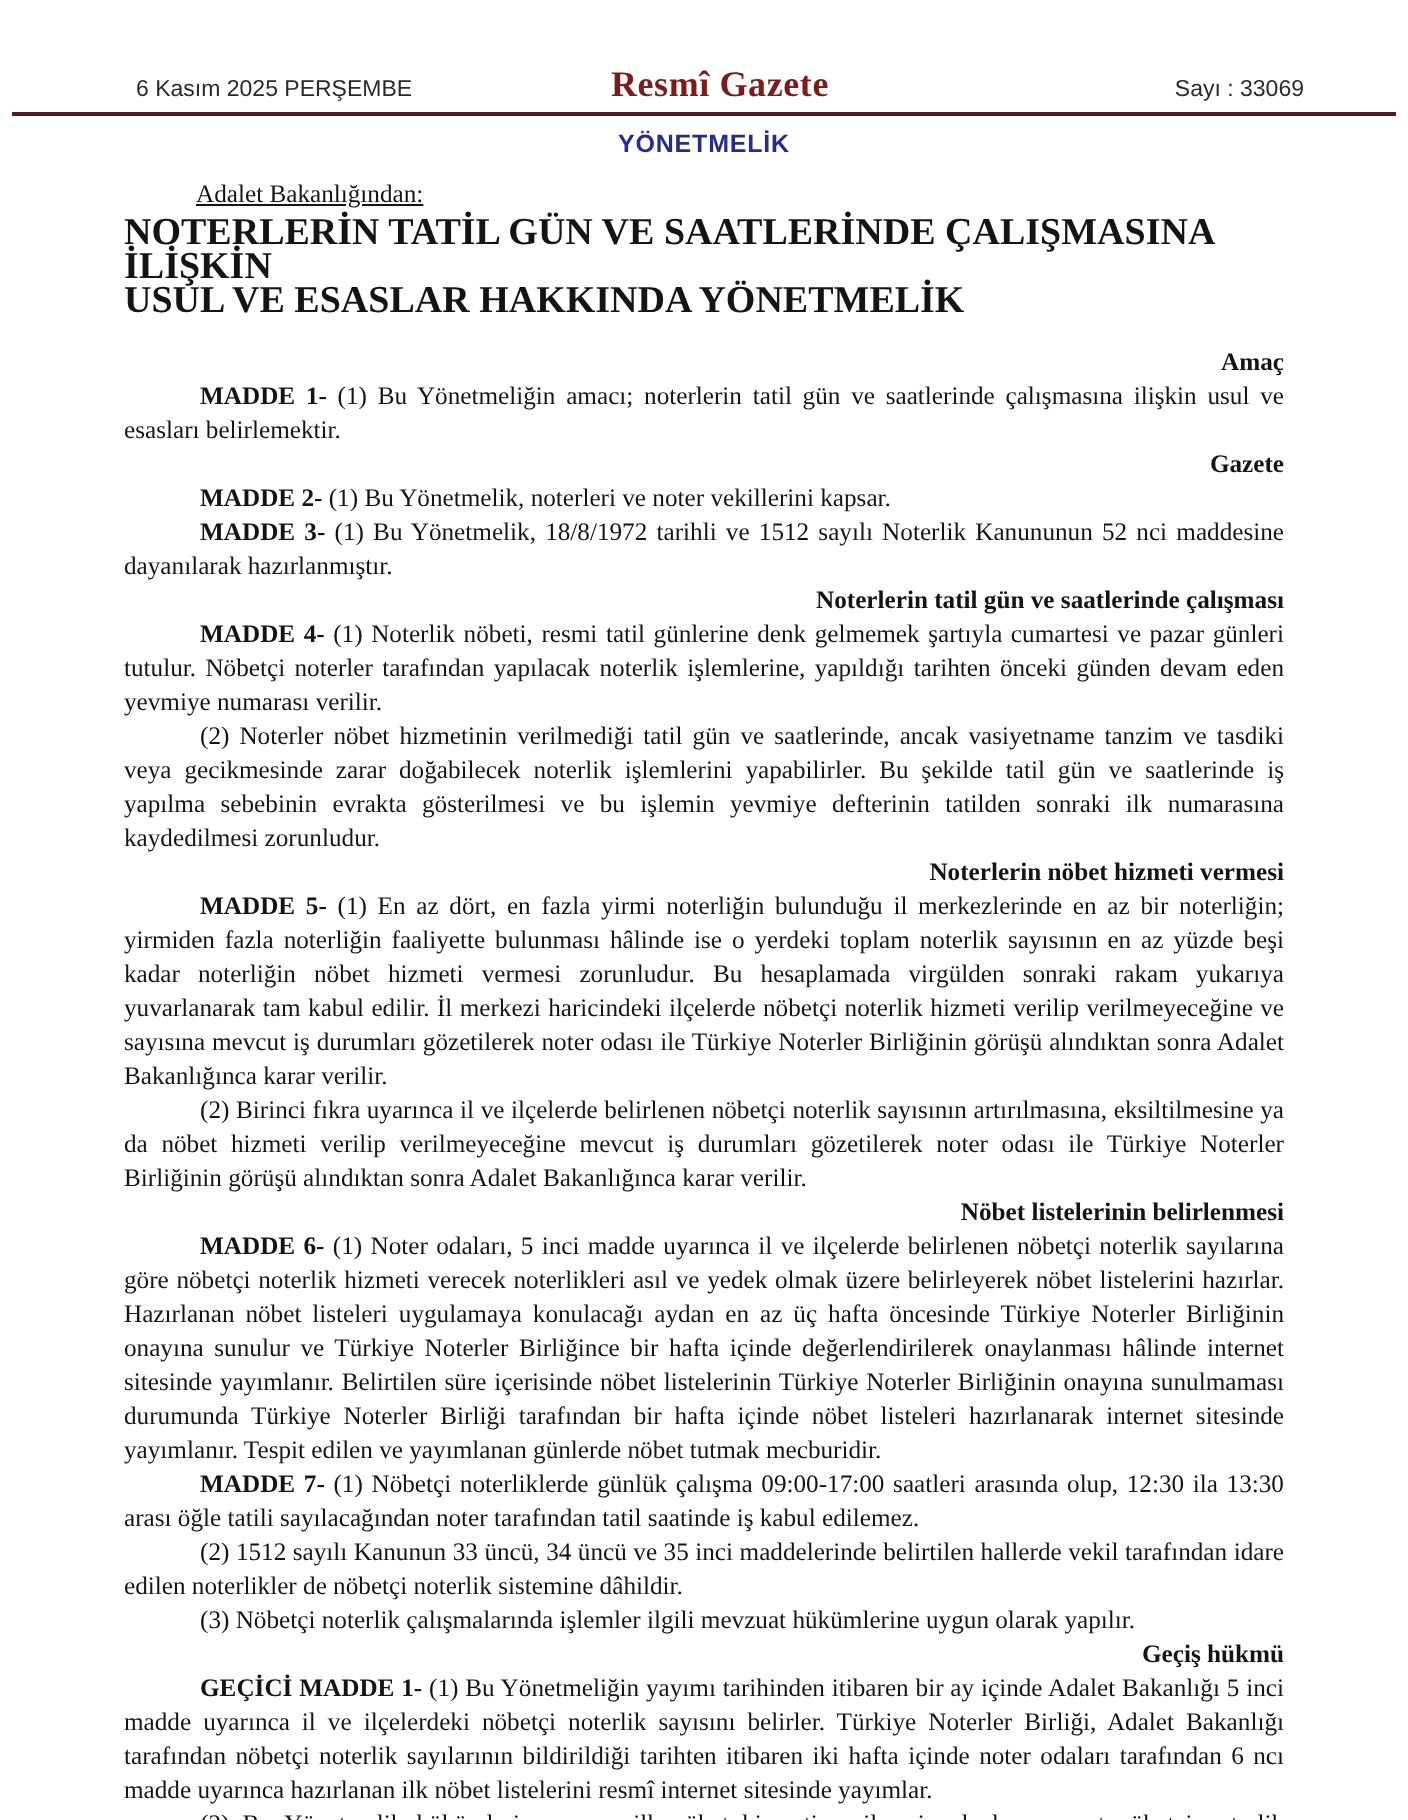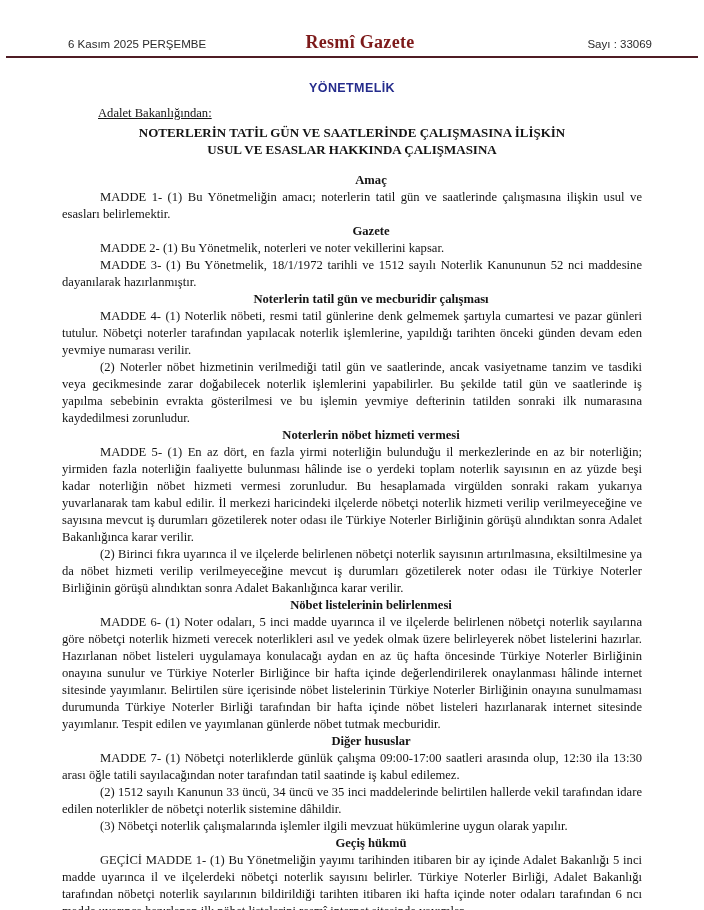"YÖNETMELİK" .kind-heading { margin-top: 23px -> 7px }
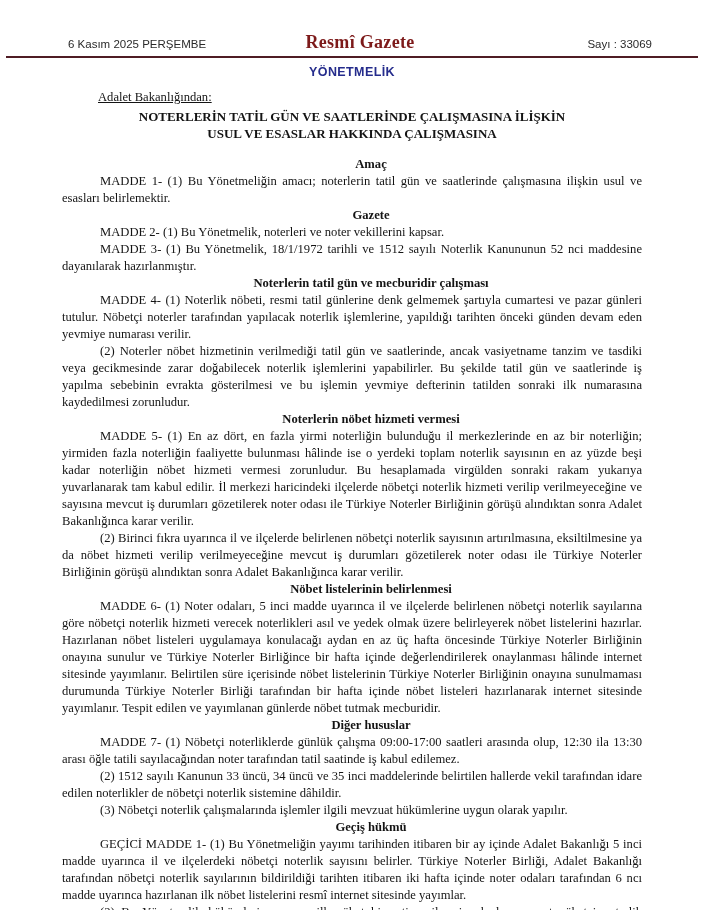"NOTERLERİN TATİL GÜN VE SAATLERİNDE" .doc-title { font-size: 13px -> 19px; text-align: center -> none }
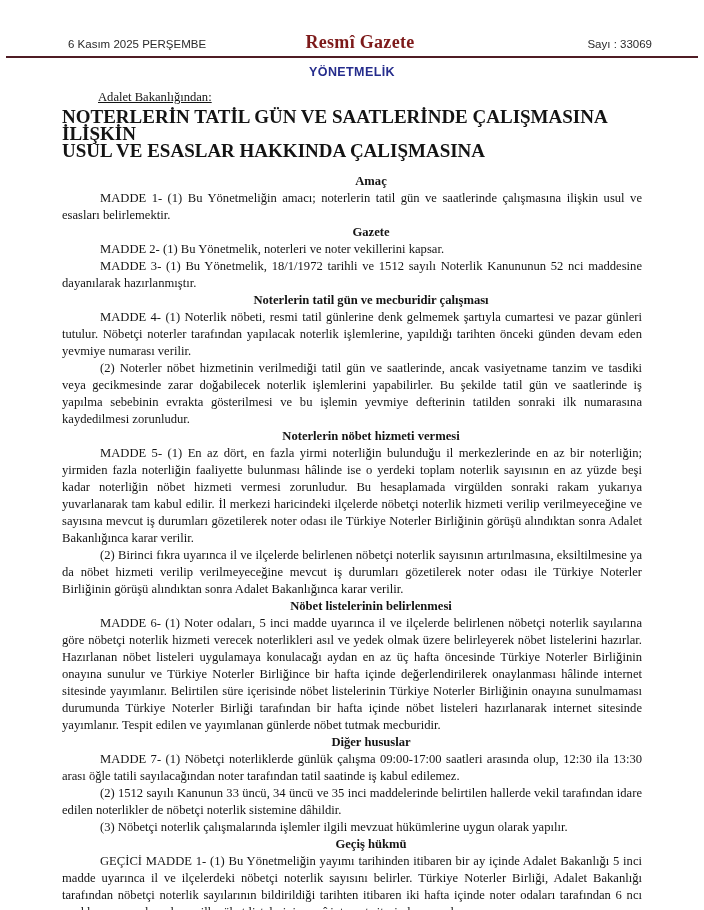"USUL VE ESASLAR HAKKINDA ÇALIŞMASINA" div { text: ÇALIŞMASINA -> YÖNETMELİK }
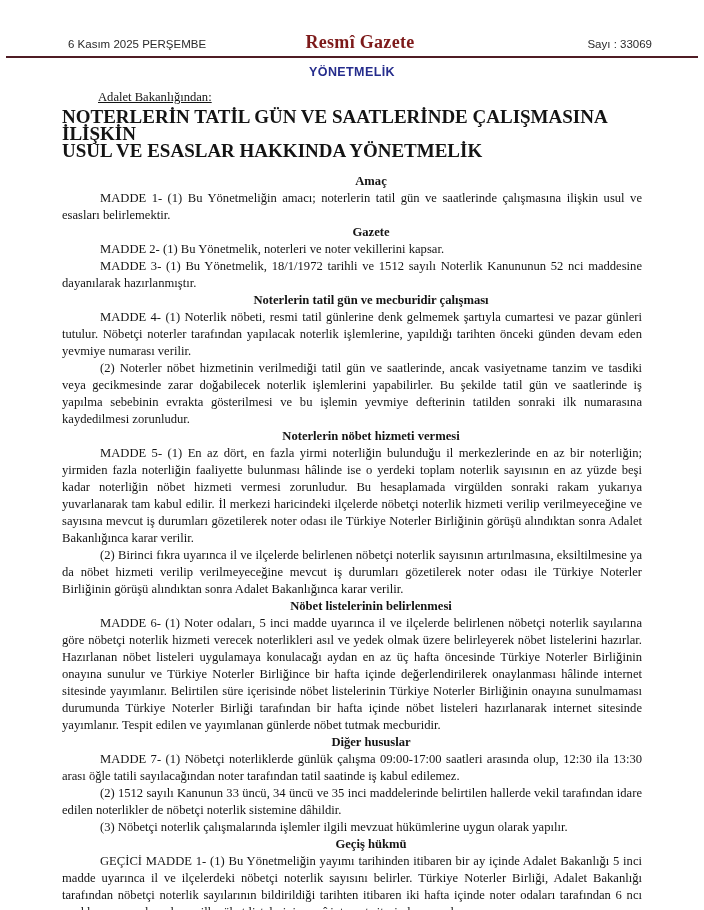"Amaç" .block.heading { text-align: center -> right }
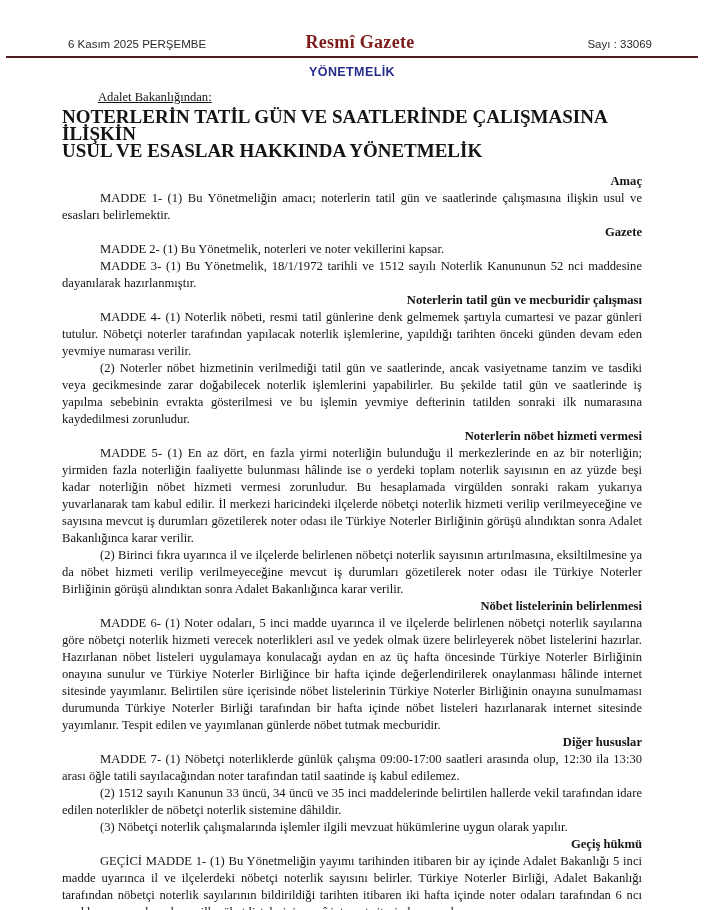"MADDE 1-" .block b { font-weight: normal -> bold }
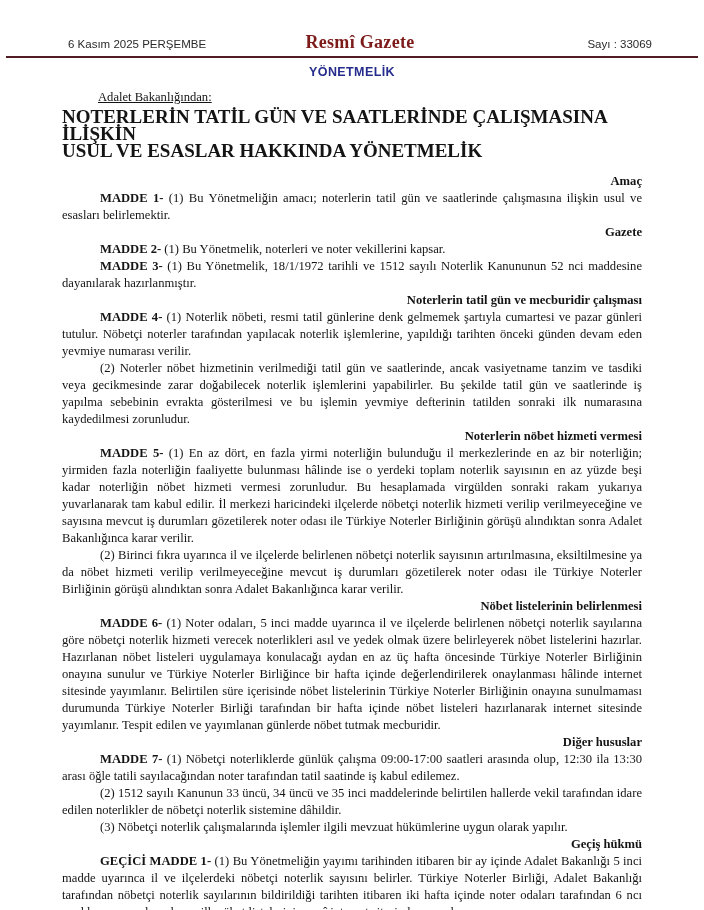"(1) Bu Yönetmelik, 18/1/1972 tarihli" span { text: 18/1/1972 -> 18/8/1972 }
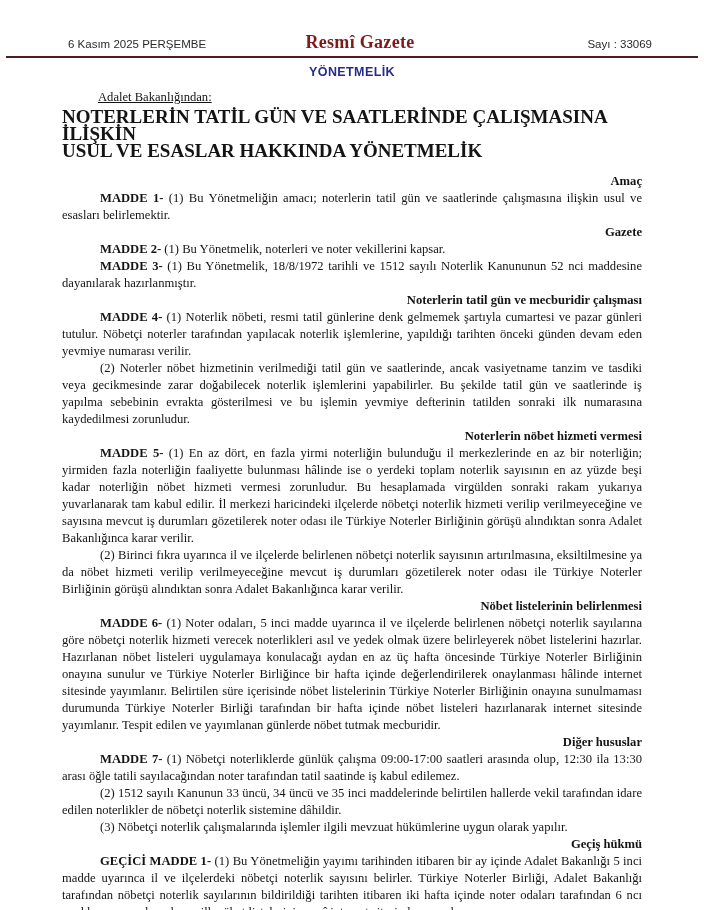"Noterlerin tatil gün ve mecburidir" span { text: mecburidir -> saatlerinde }
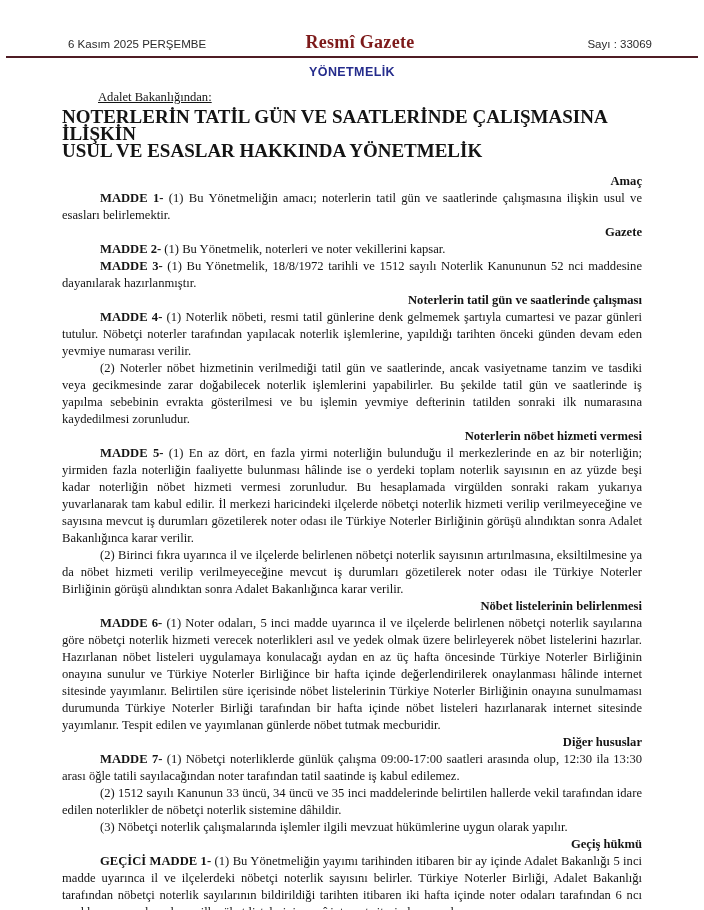"Diğer hususlar" div.block { html: <div><span>Diğer hususlar</span></div> -> none }
